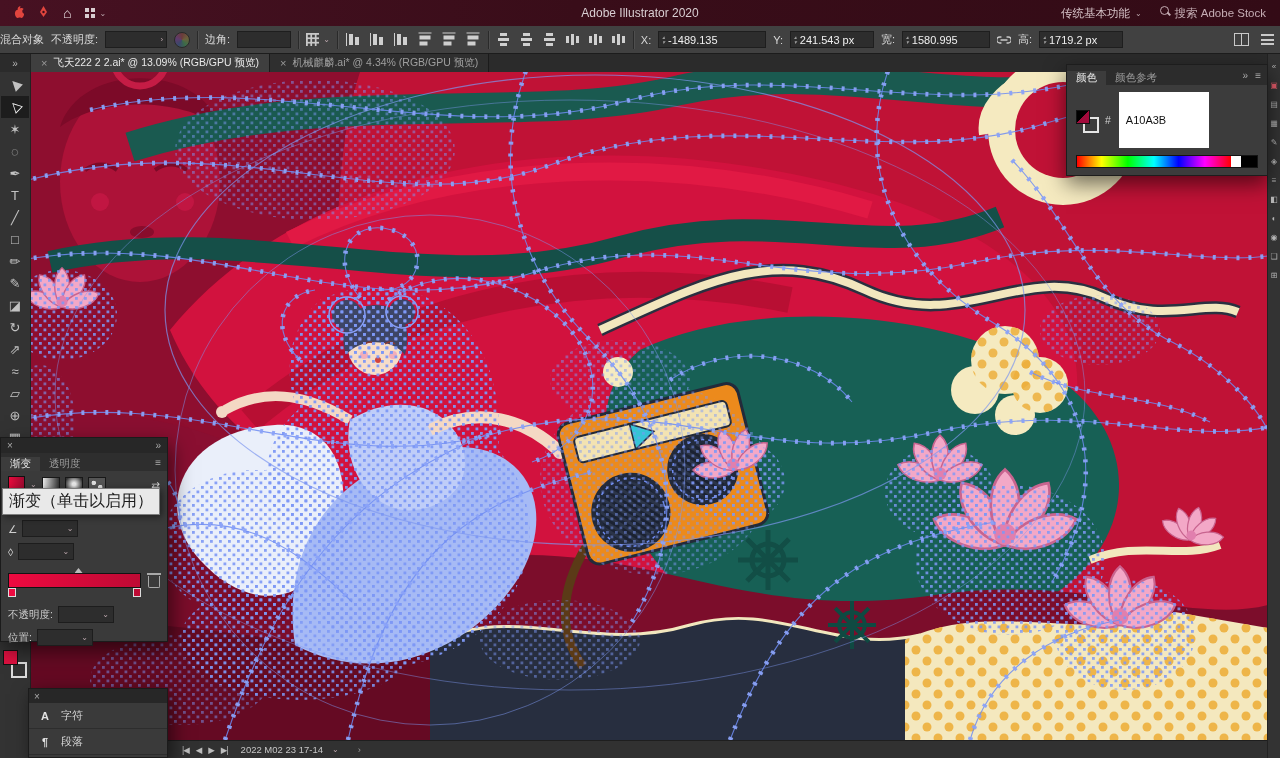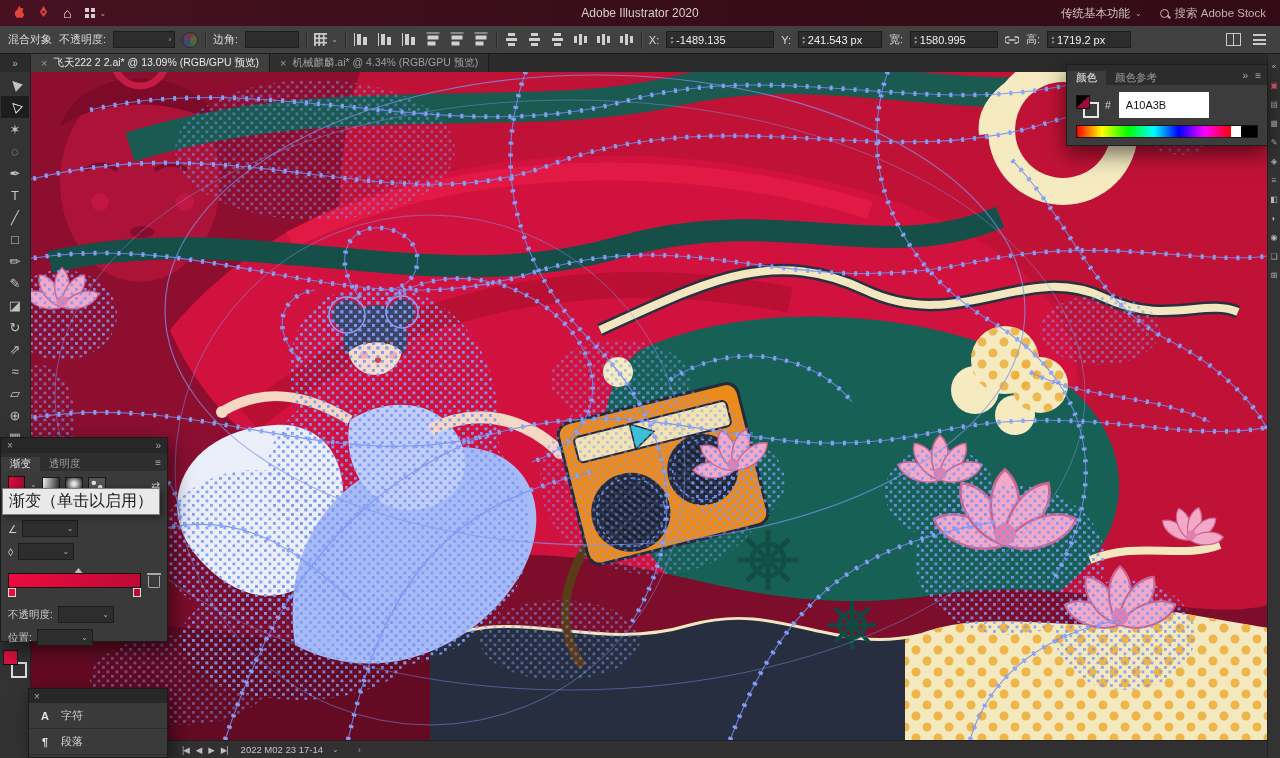"搜索 Adobe Stock" .mb-search { align-items: center -> flex-start }
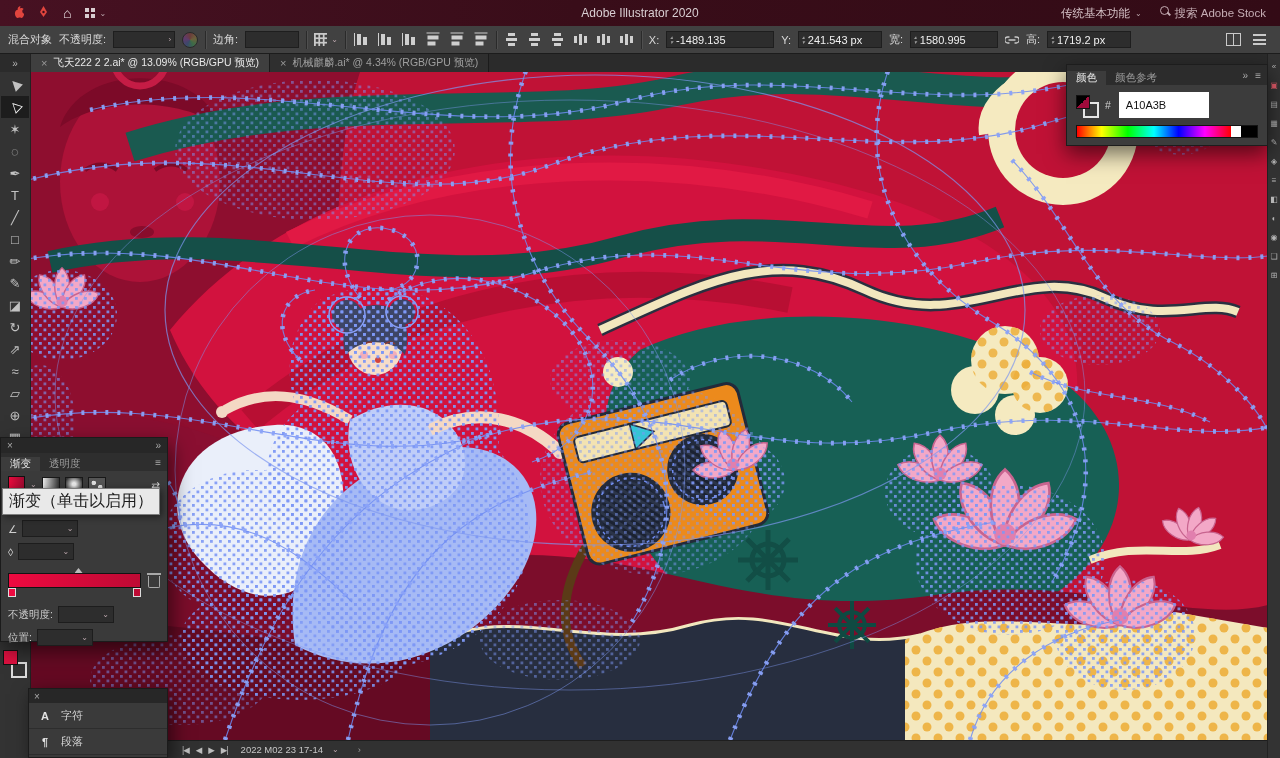"混合对象" .controlbar { padding: 0 8px -> 0 0 }
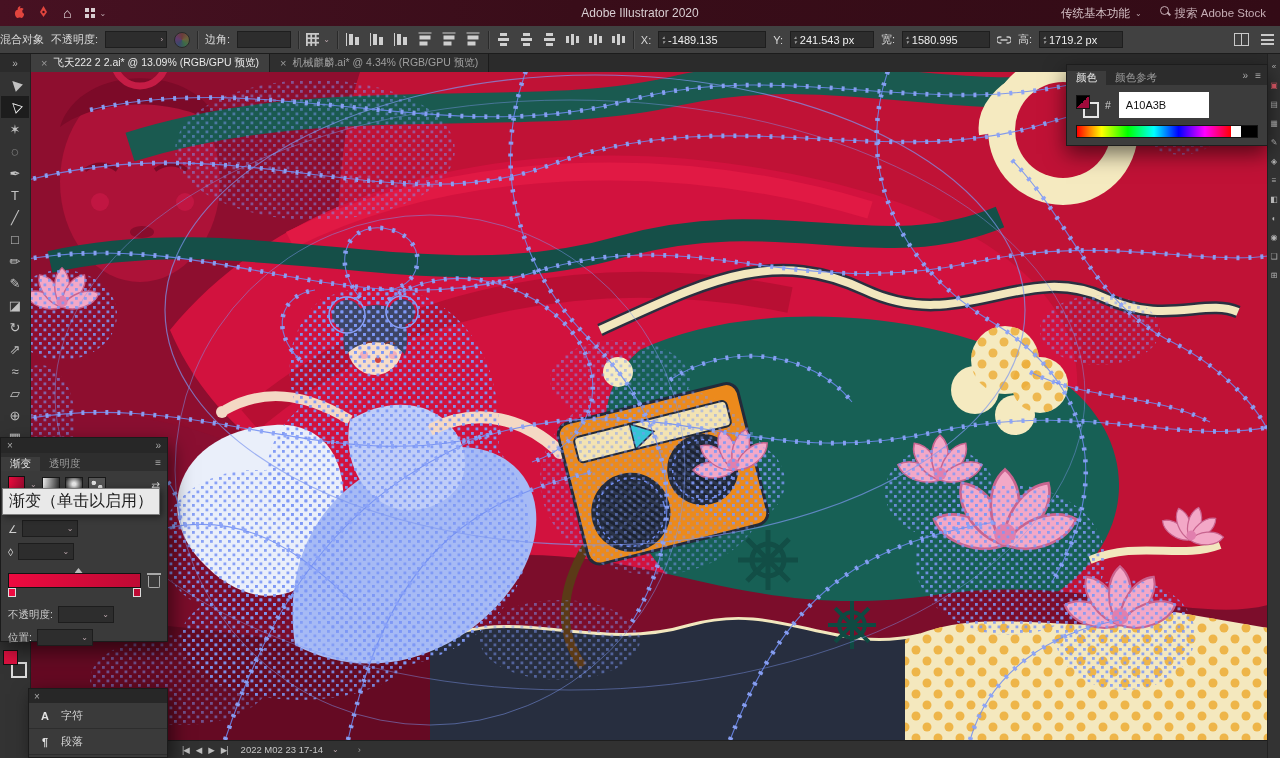"A10A3B" .hexfld { height: 26px -> 32px; padding: 0 7px -> 12px 7px }
